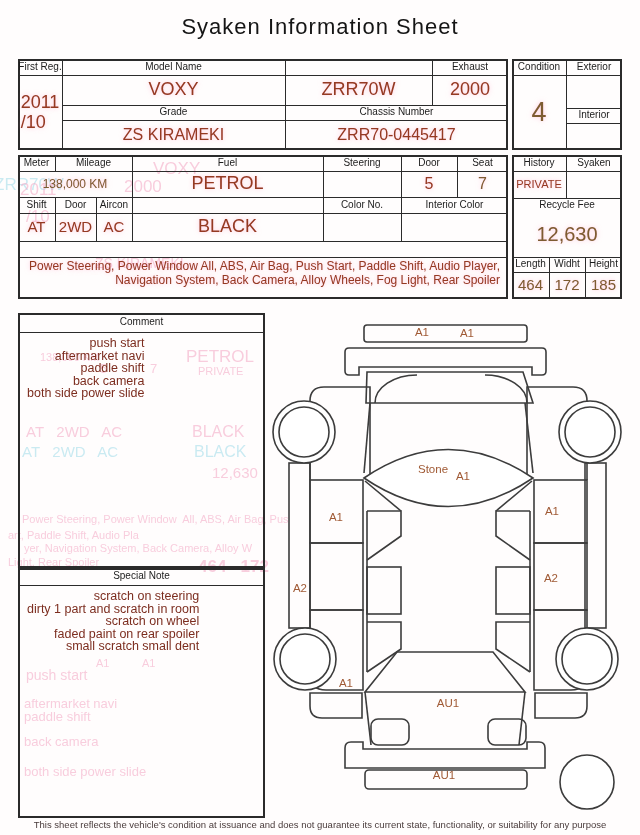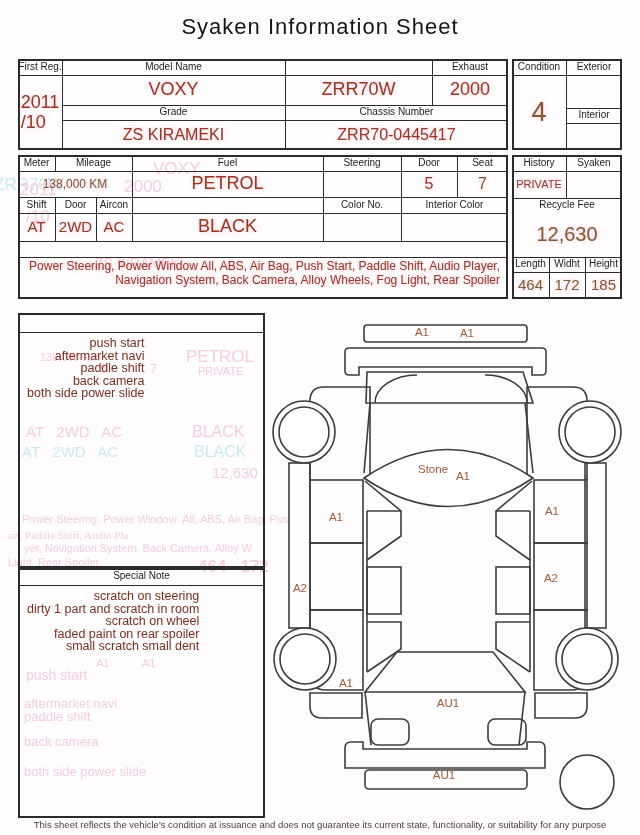"Comment" div.cell { html: none -> <div>Comment</div> }
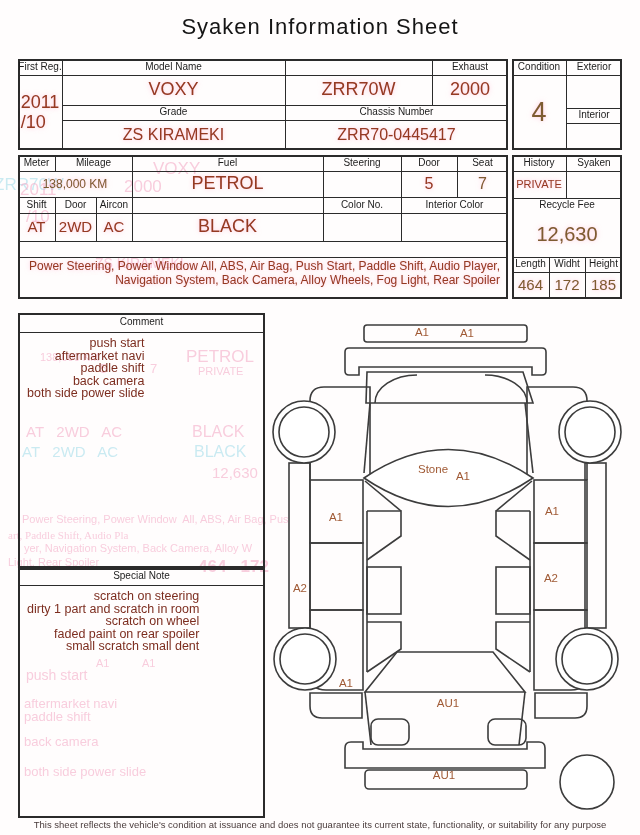"art, Paddle Shift, Audio Pla" span.ghost { font-family: Liberation Serif, serif -> none }
